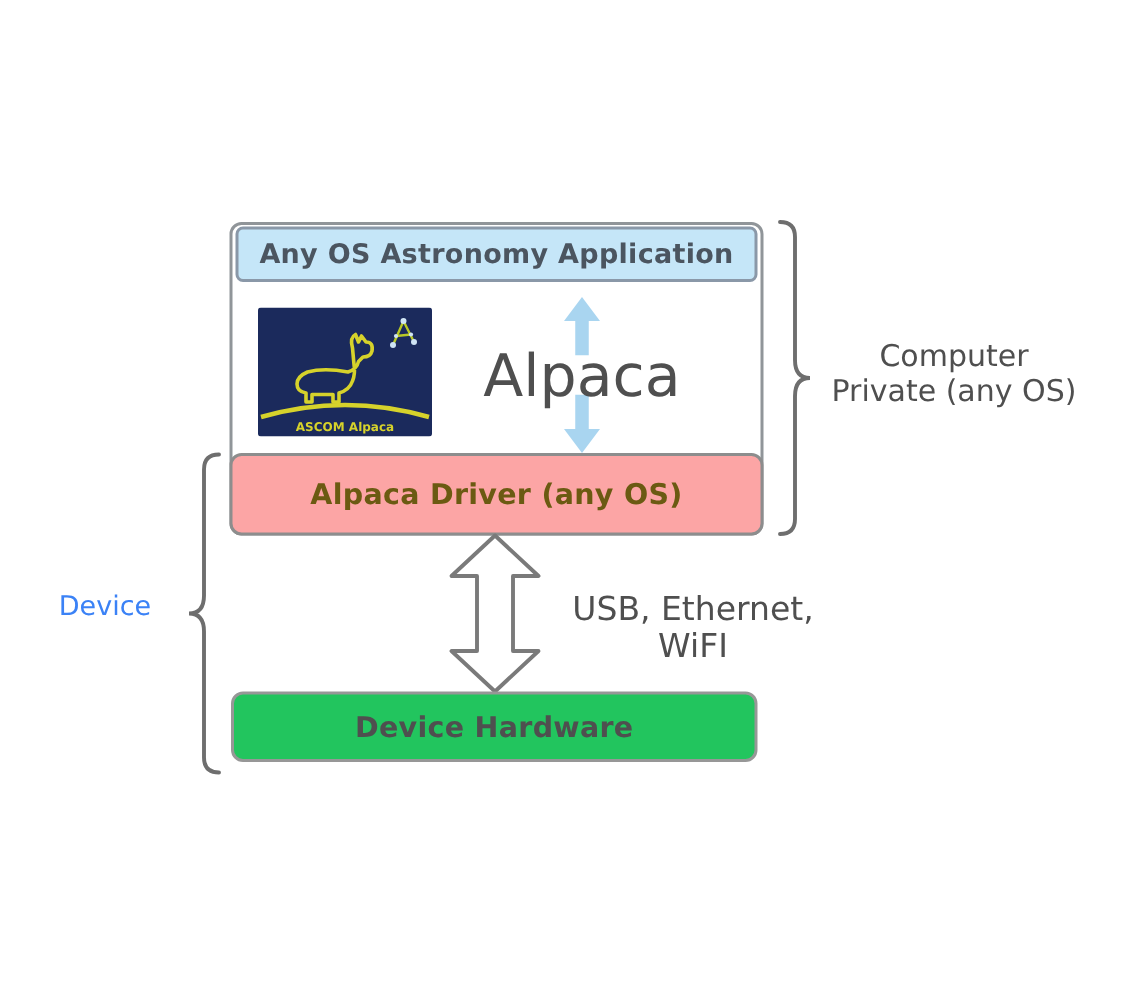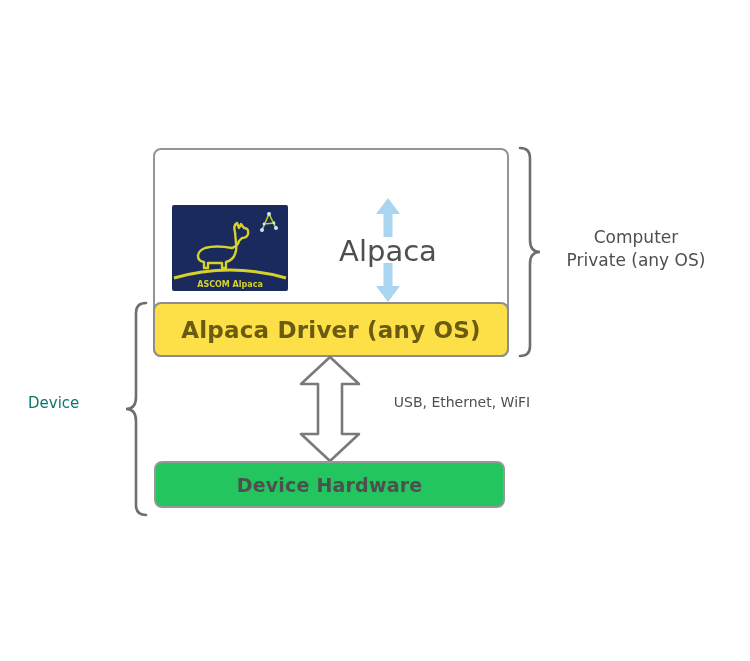"Any OS Astronomy Application" div.abs { html: none -> <div> <span>Any OS Astronomy Application</span> </div> }
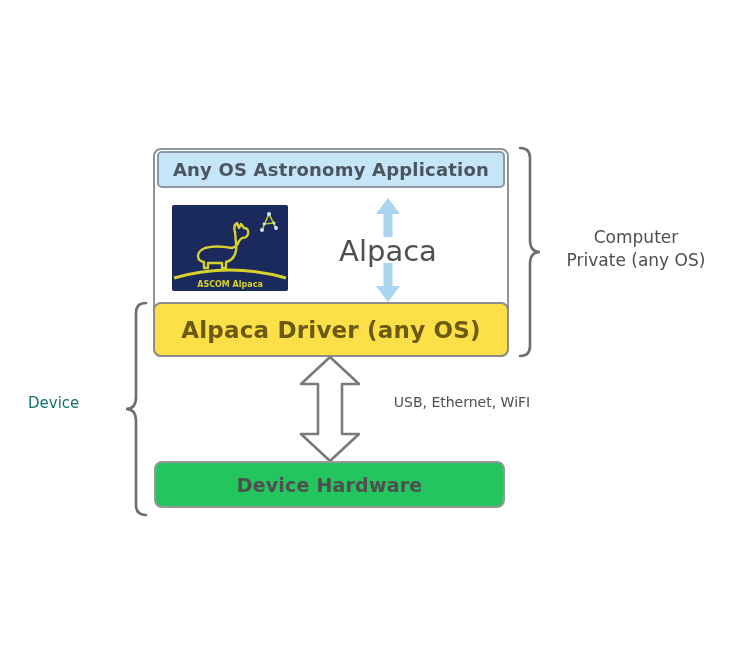"Alpaca" .alpaca-label { font-size: 29px -> 39px }
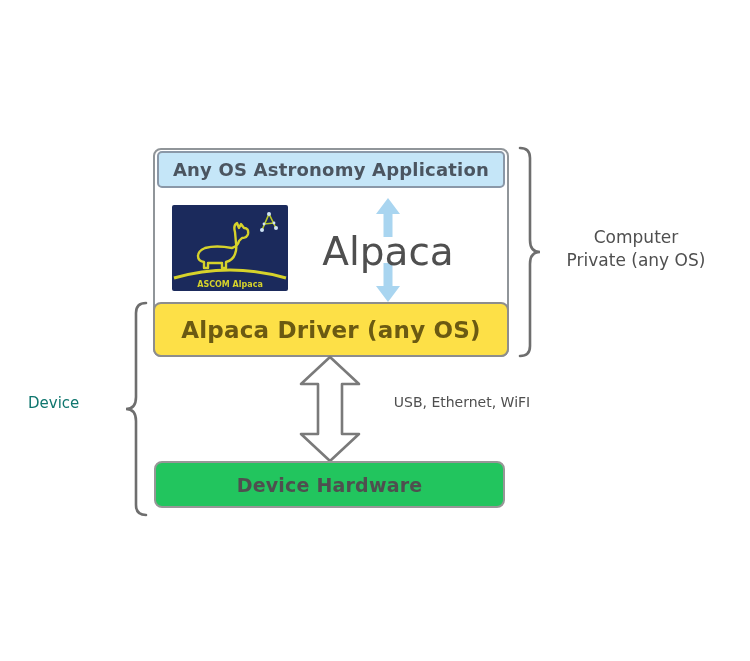"Computer" .computer-label { font-size: 17px -> 20px }
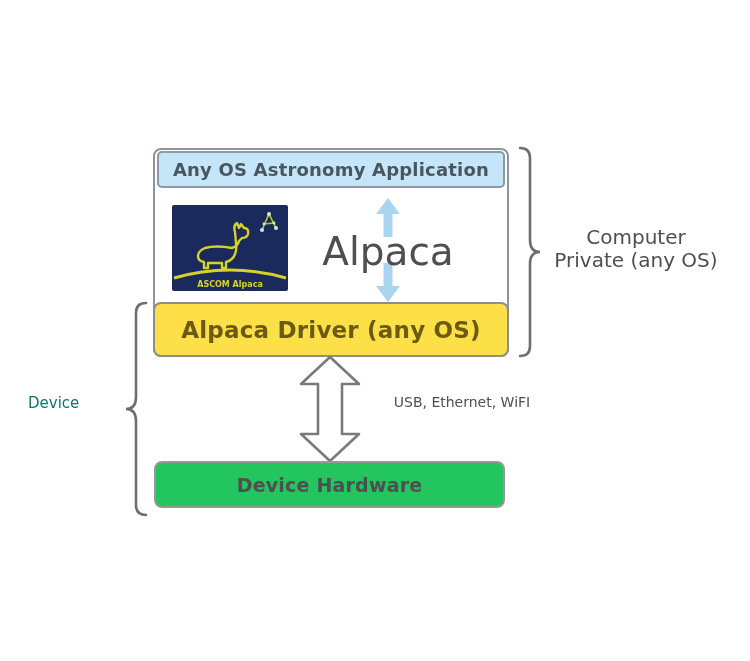"Alpaca Driver (any OS)" .driver-box { background: #fde047 -> #fca5a5; font-size: 23px -> 19px }
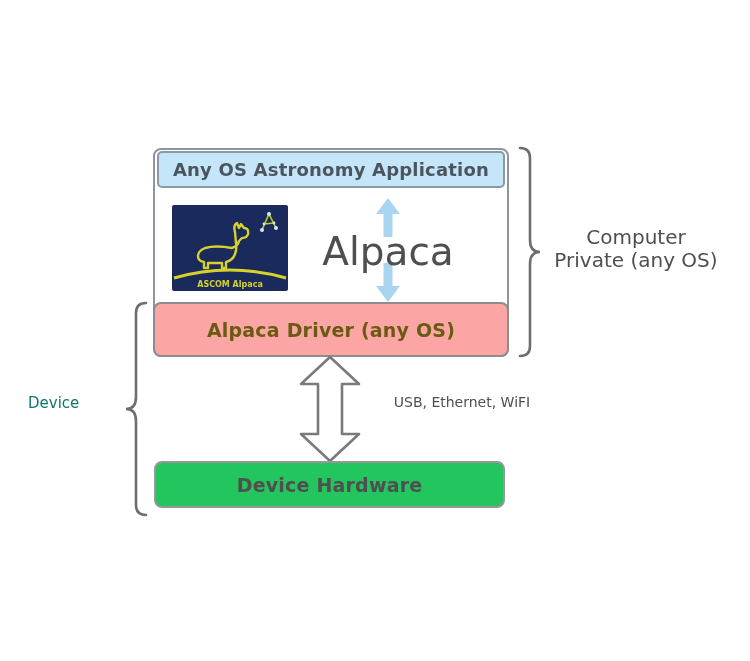"Device" .device-label { color: #0f766e -> #3b82f6; font-size: 15px -> 18px; text-align: left -> center }
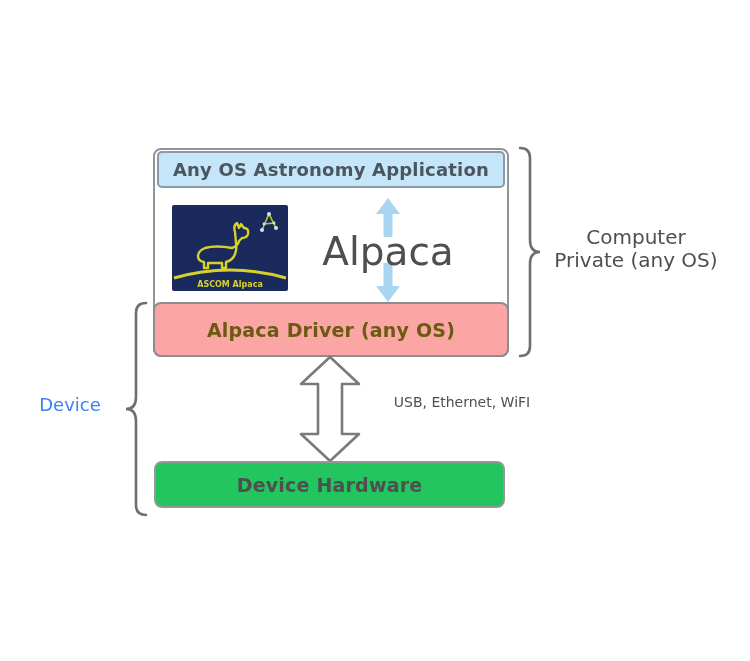"USB, Ethernet, WiFI" .transport-label { font-size: 14px -> 22px }
